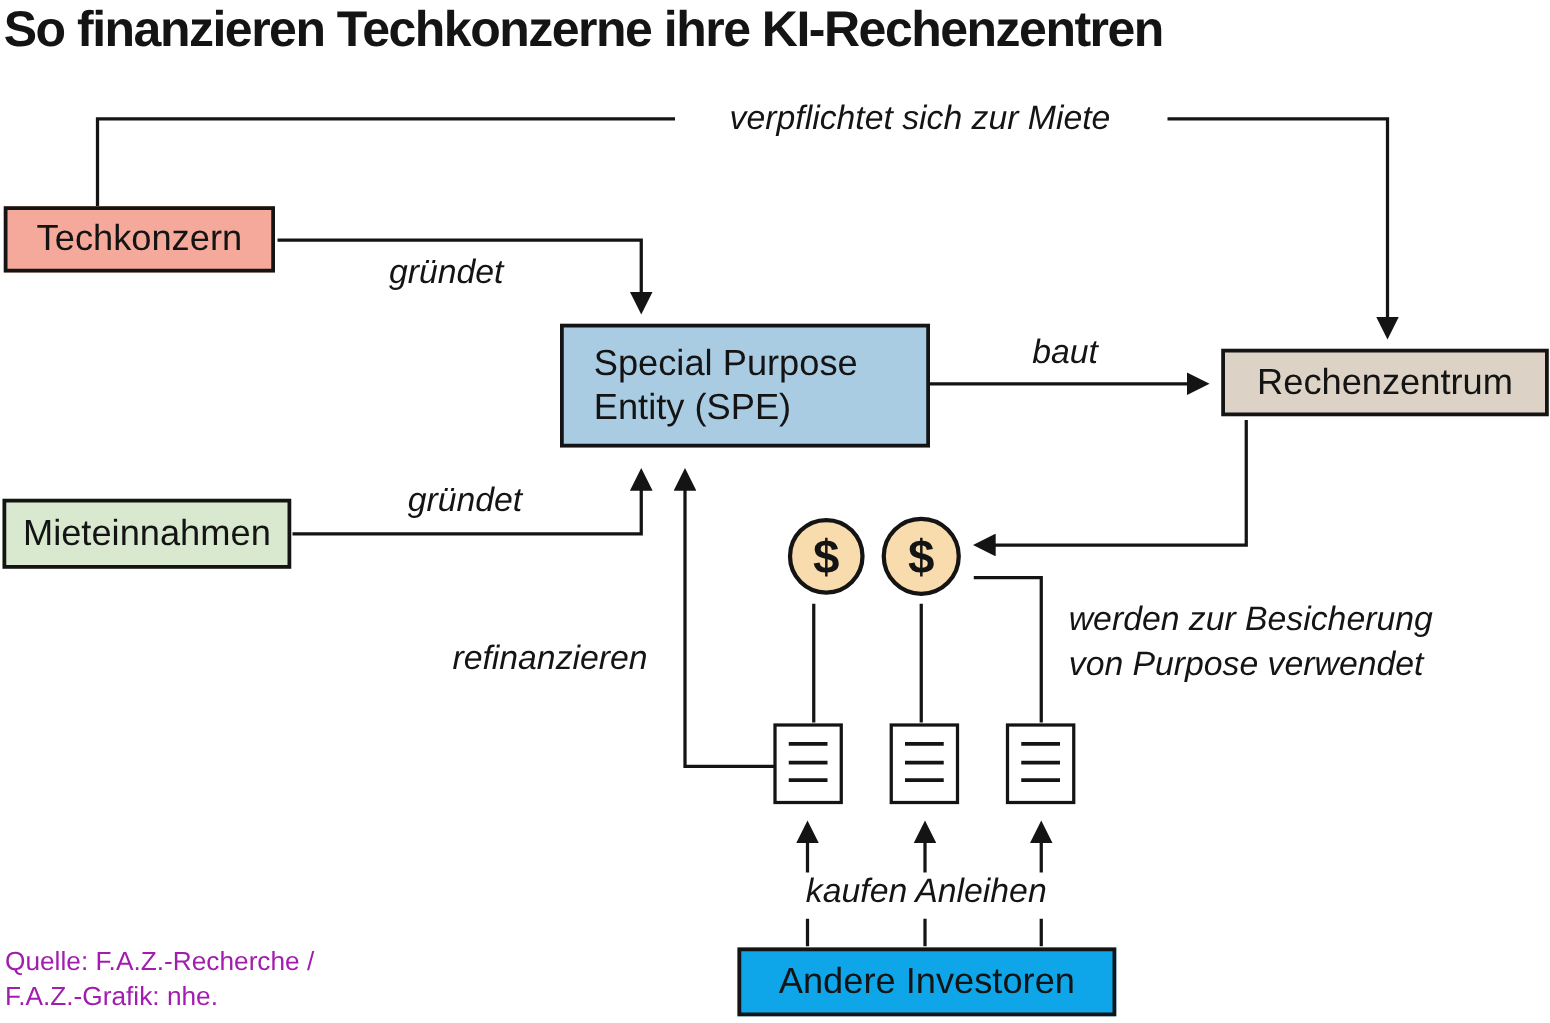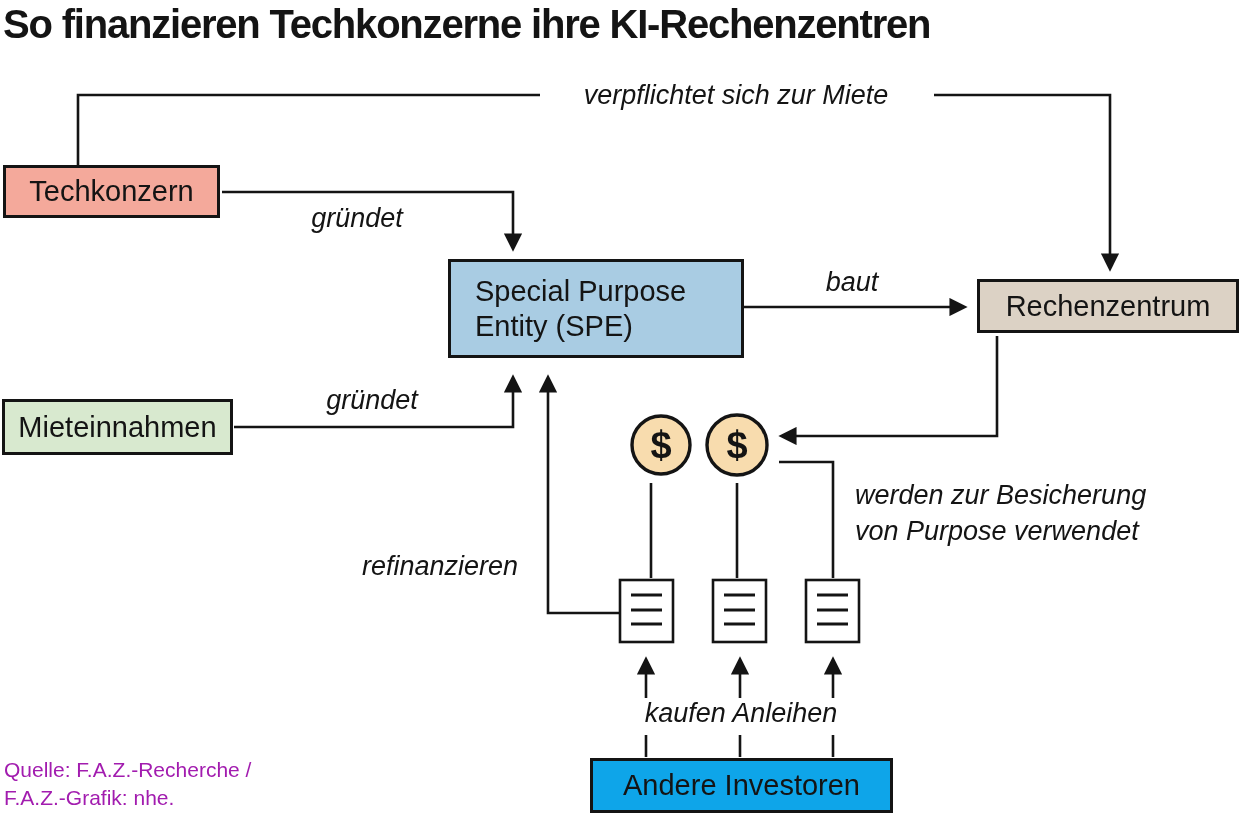"refinanzieren" .lbl-refin { top: 566px -> 527px }
